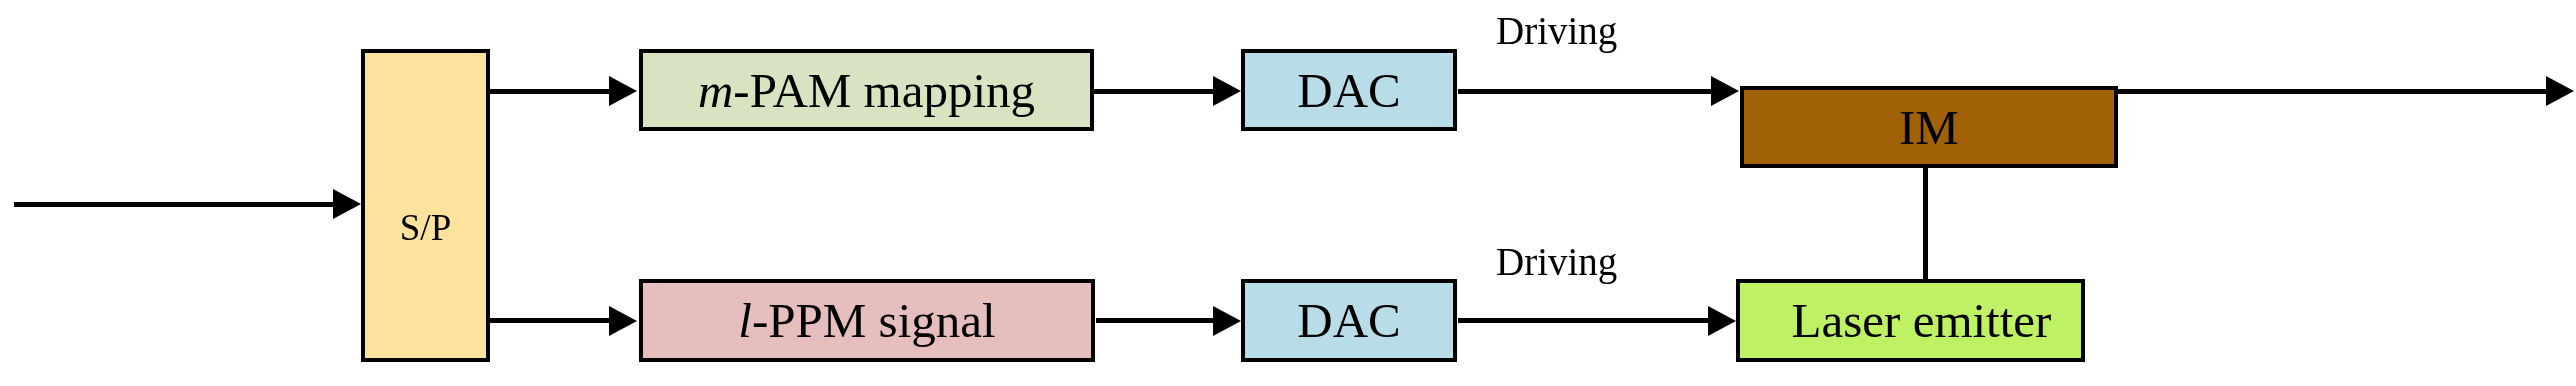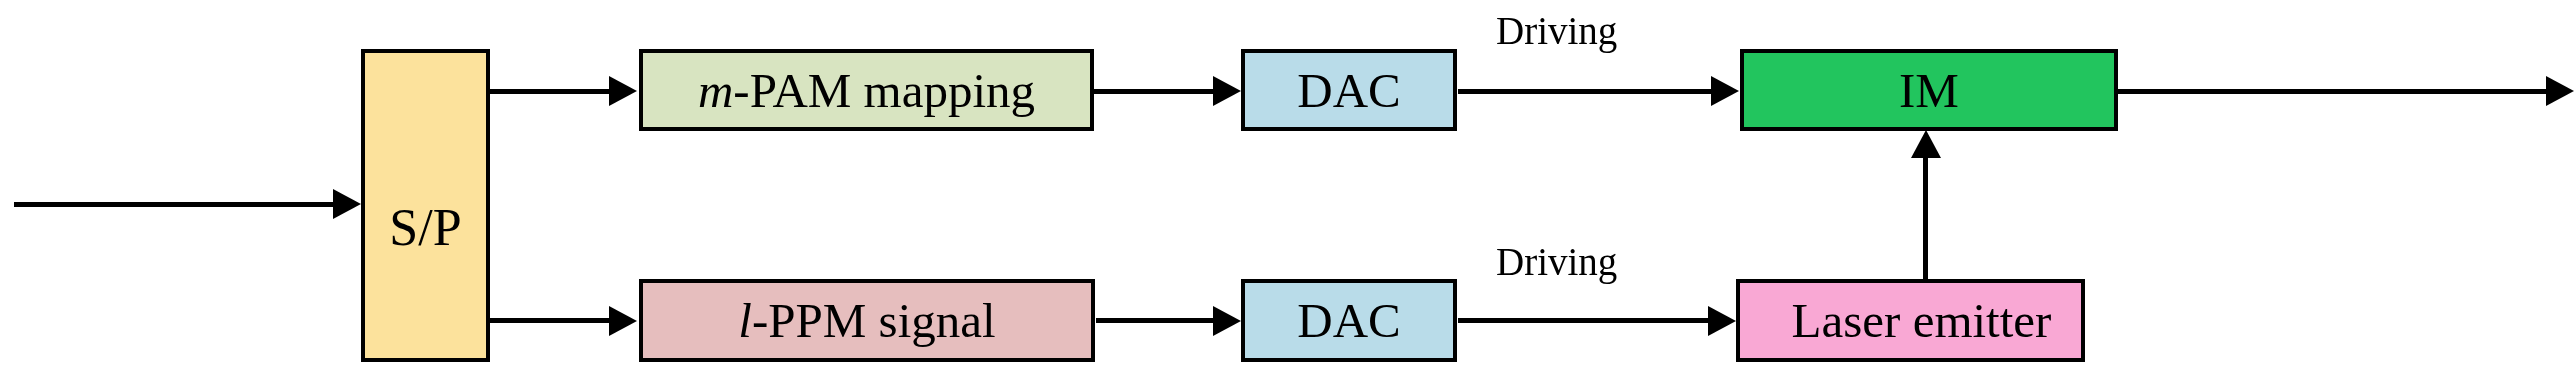"IM" div.block { background: #22c55e -> #a16207; margin-top: none -> 37px }
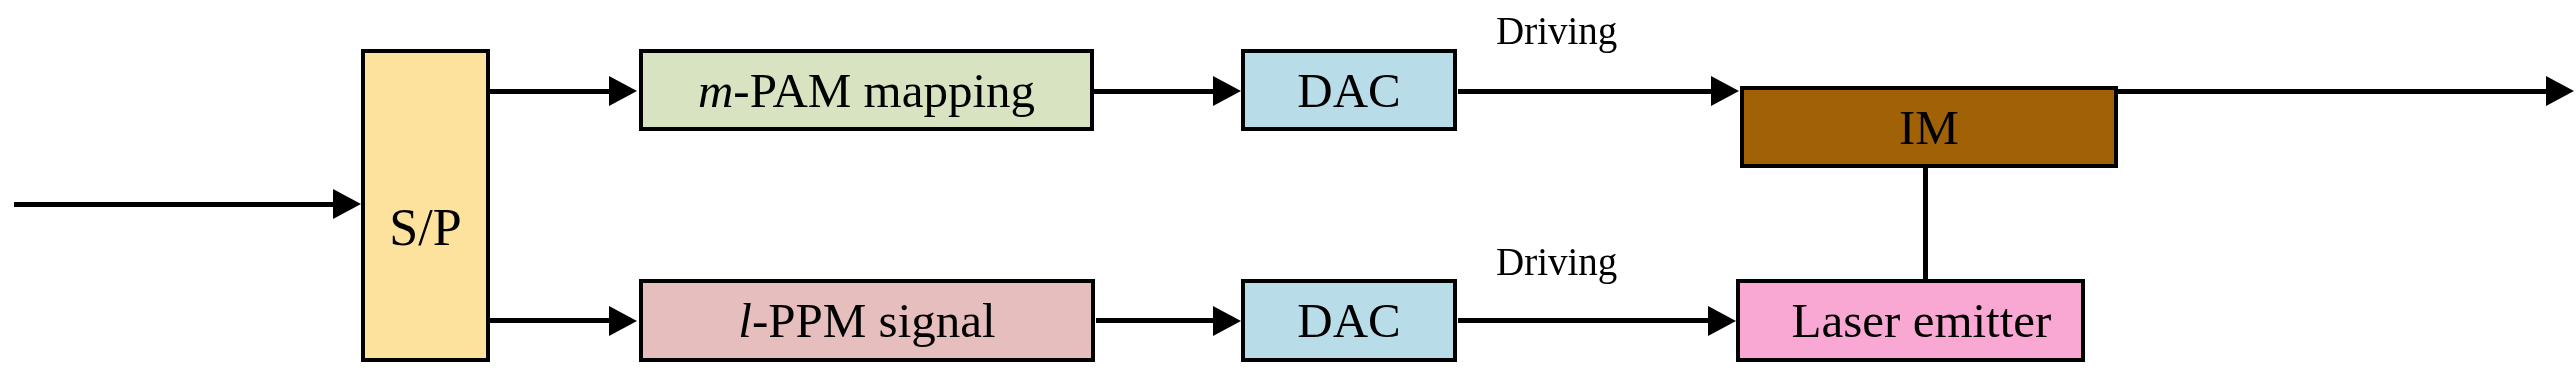"S/P" #block-sp .lbl { font-size: 52px -> 37px }
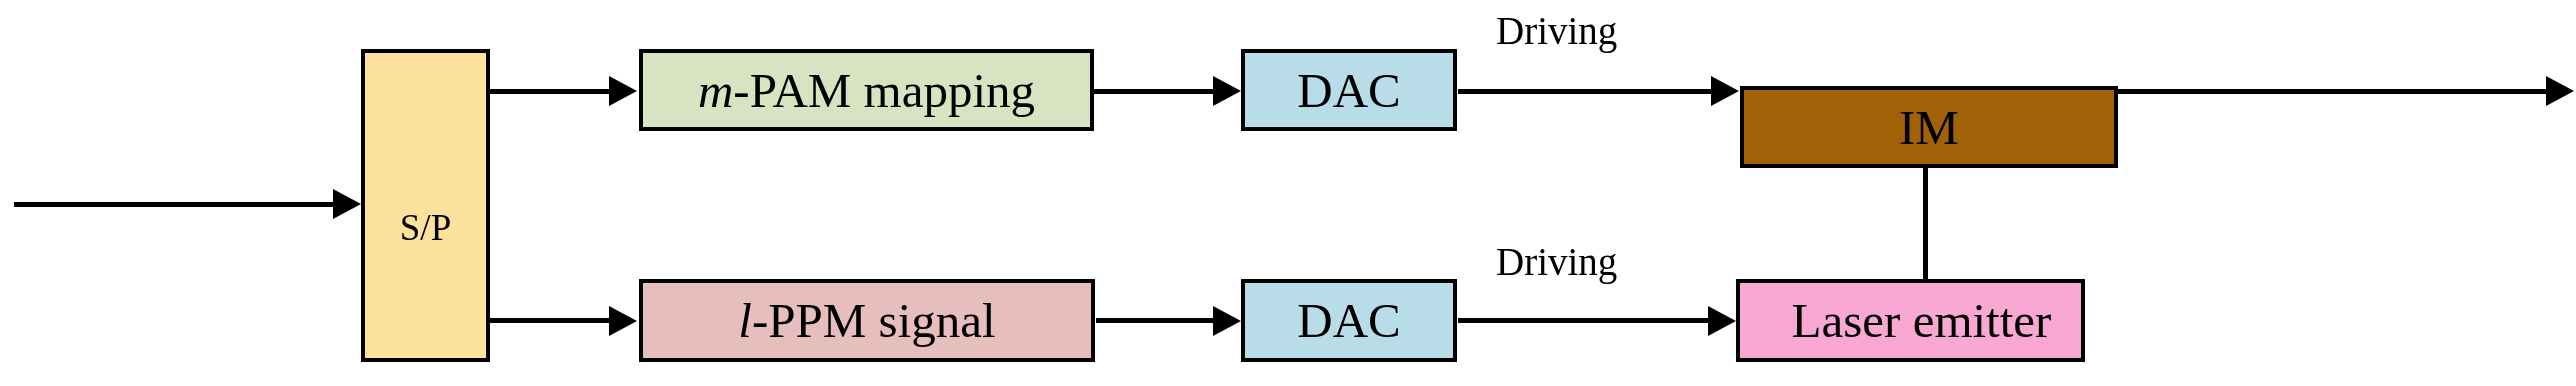"Laser emitter" div.block { background: #f9a8d4 -> #bef264 }
